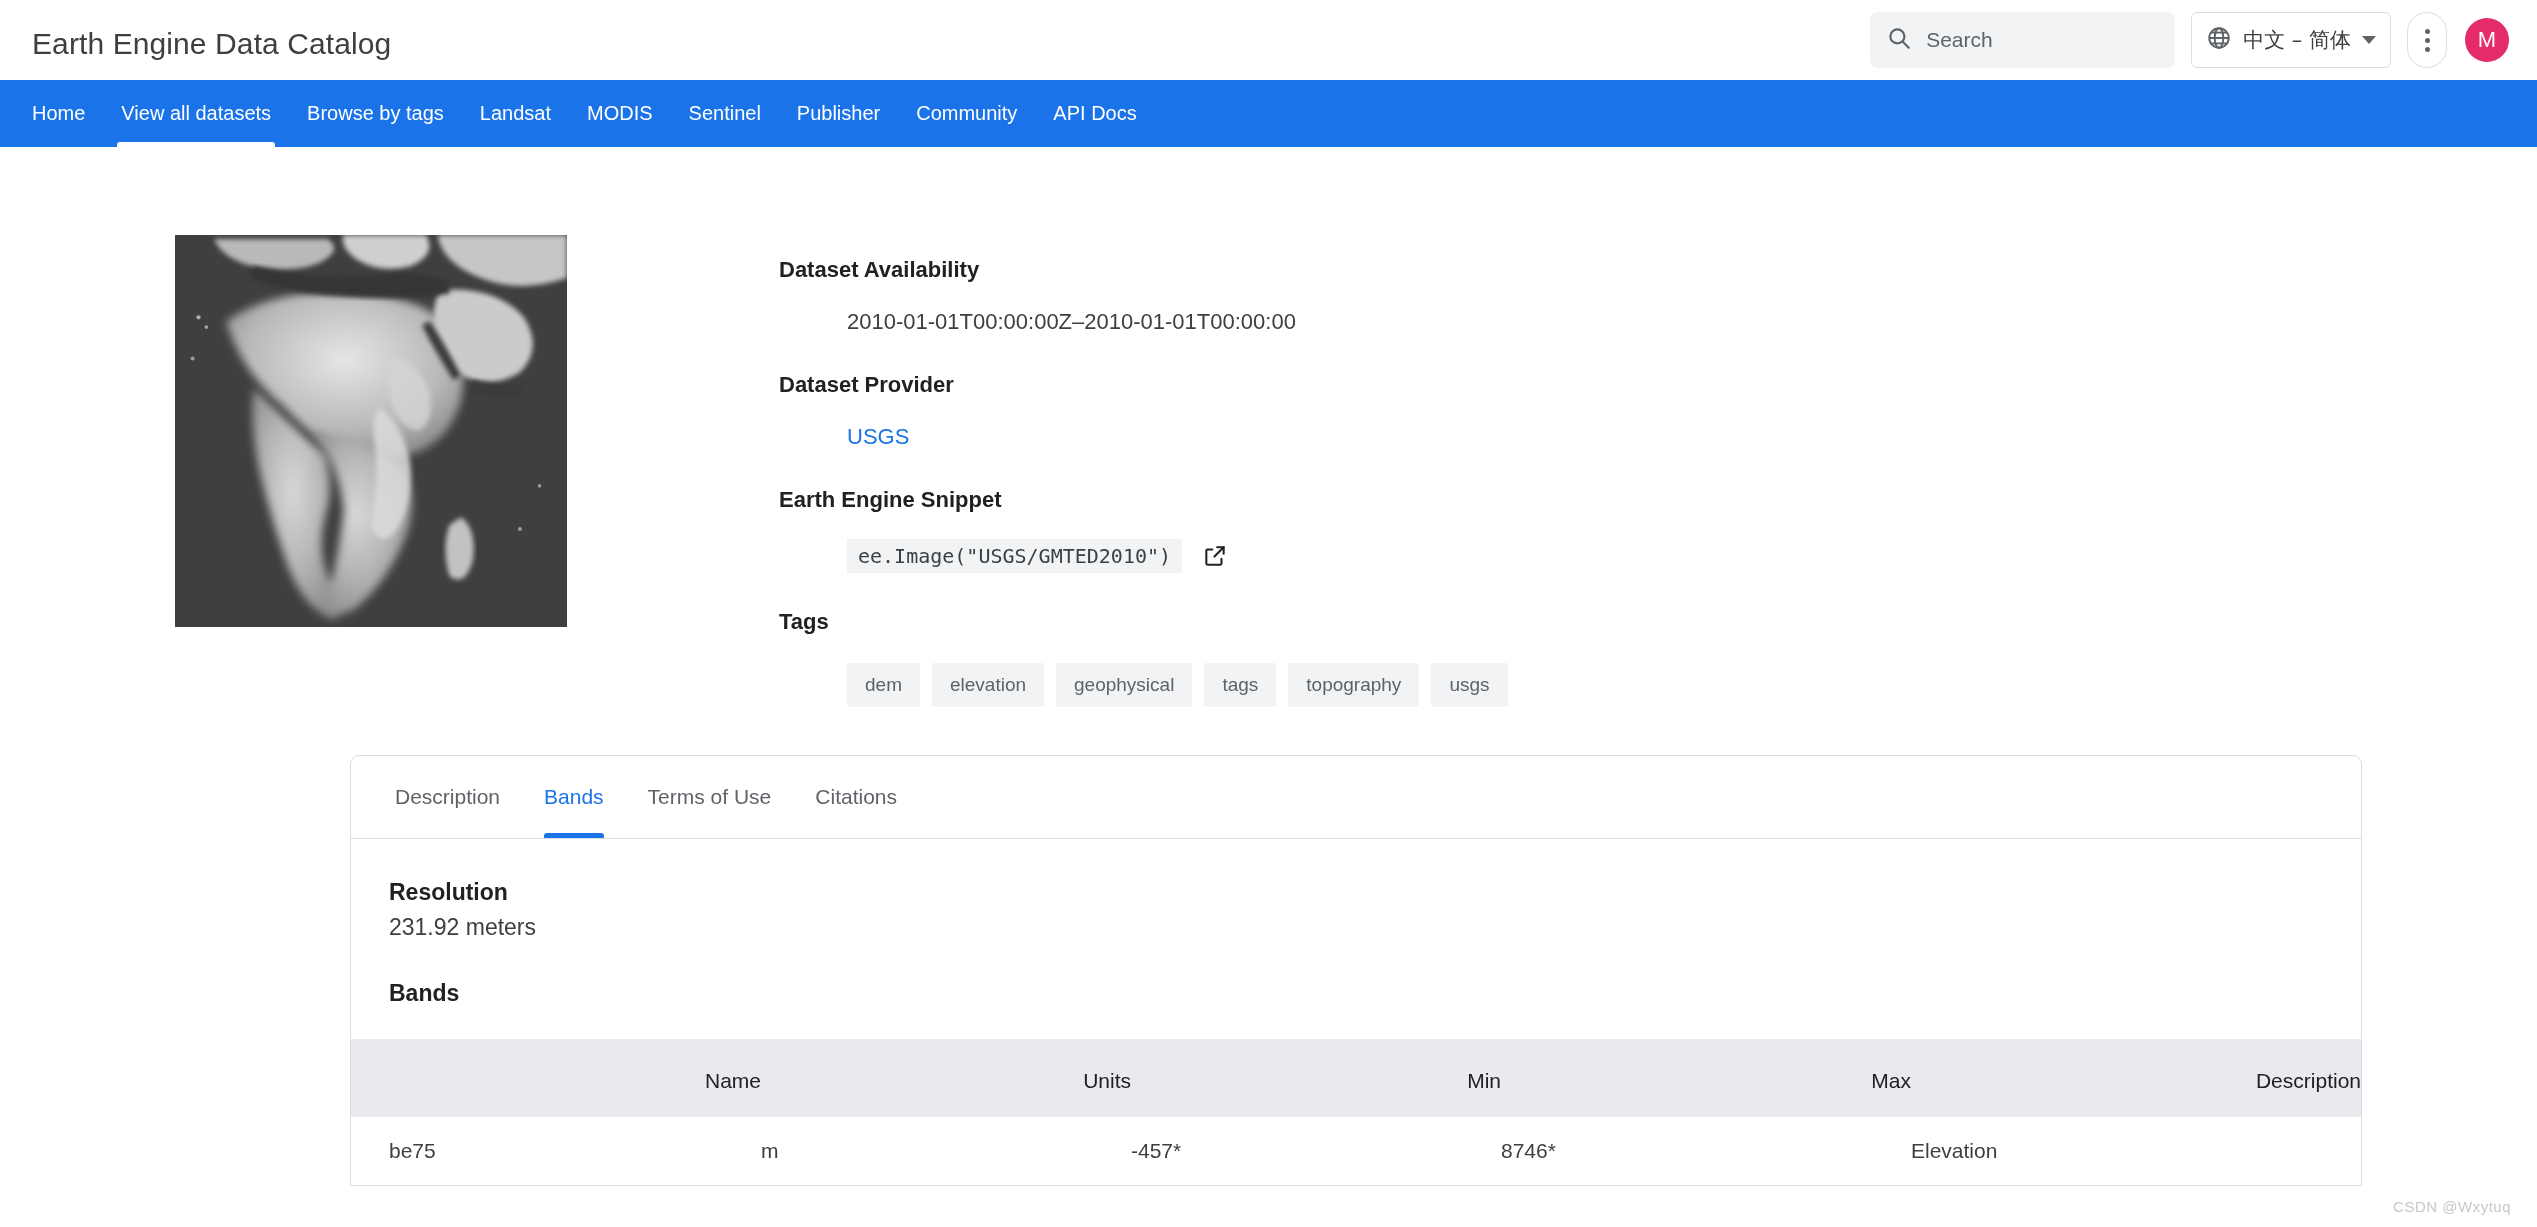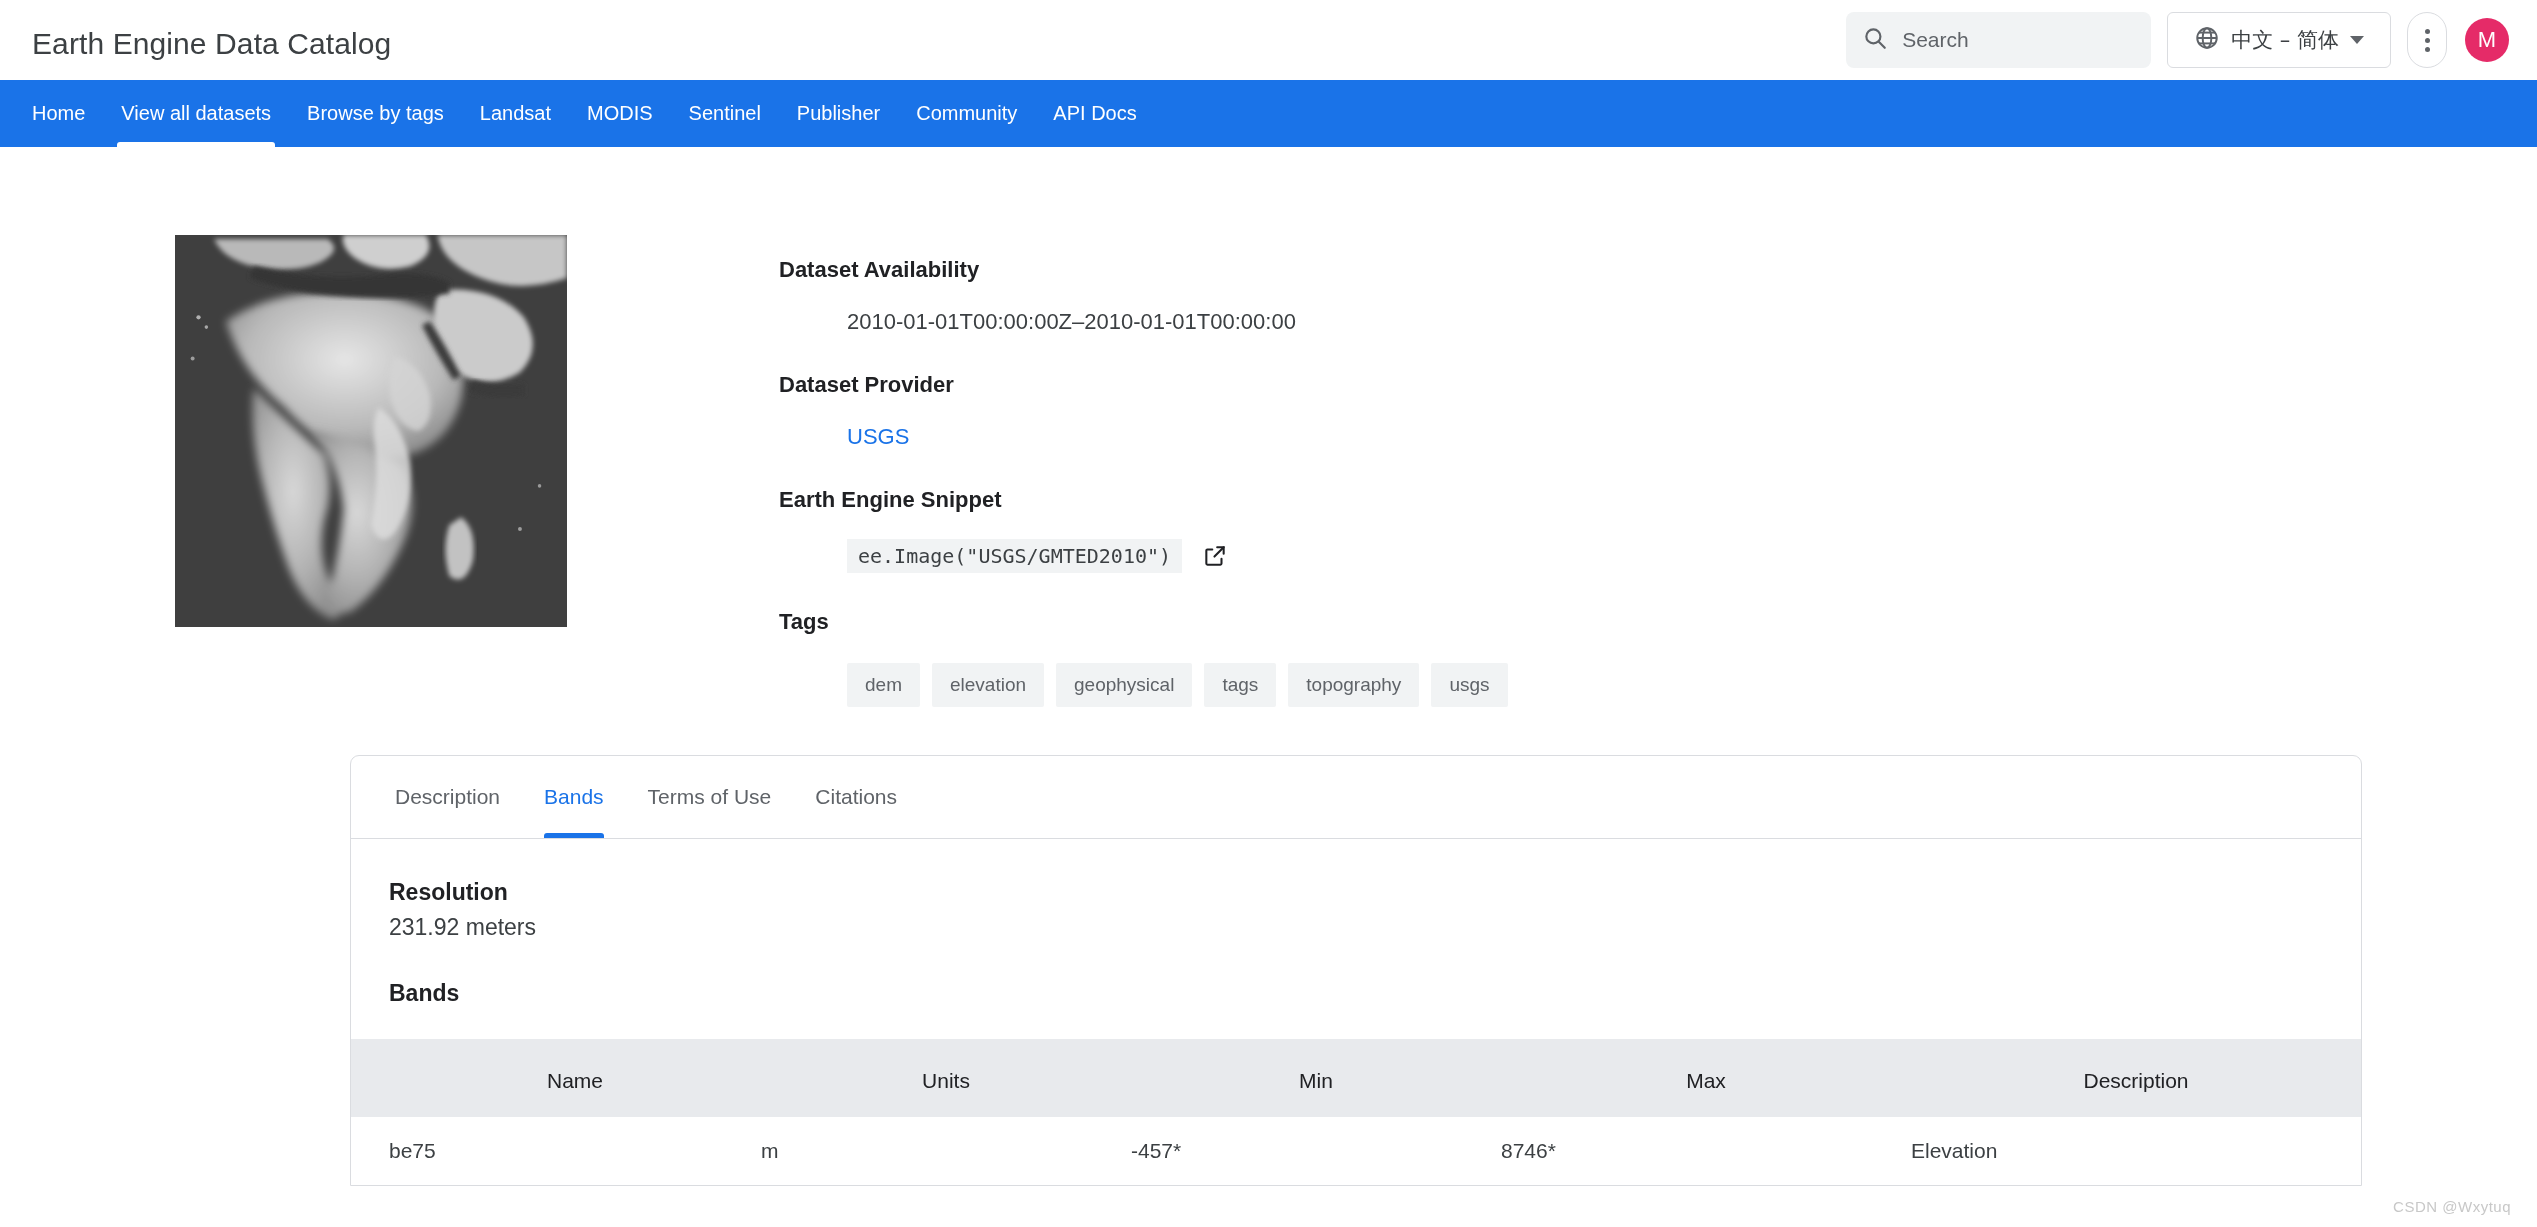"中文 – 简体" .lang-btn { padding: 0 26px -> 0 14px }
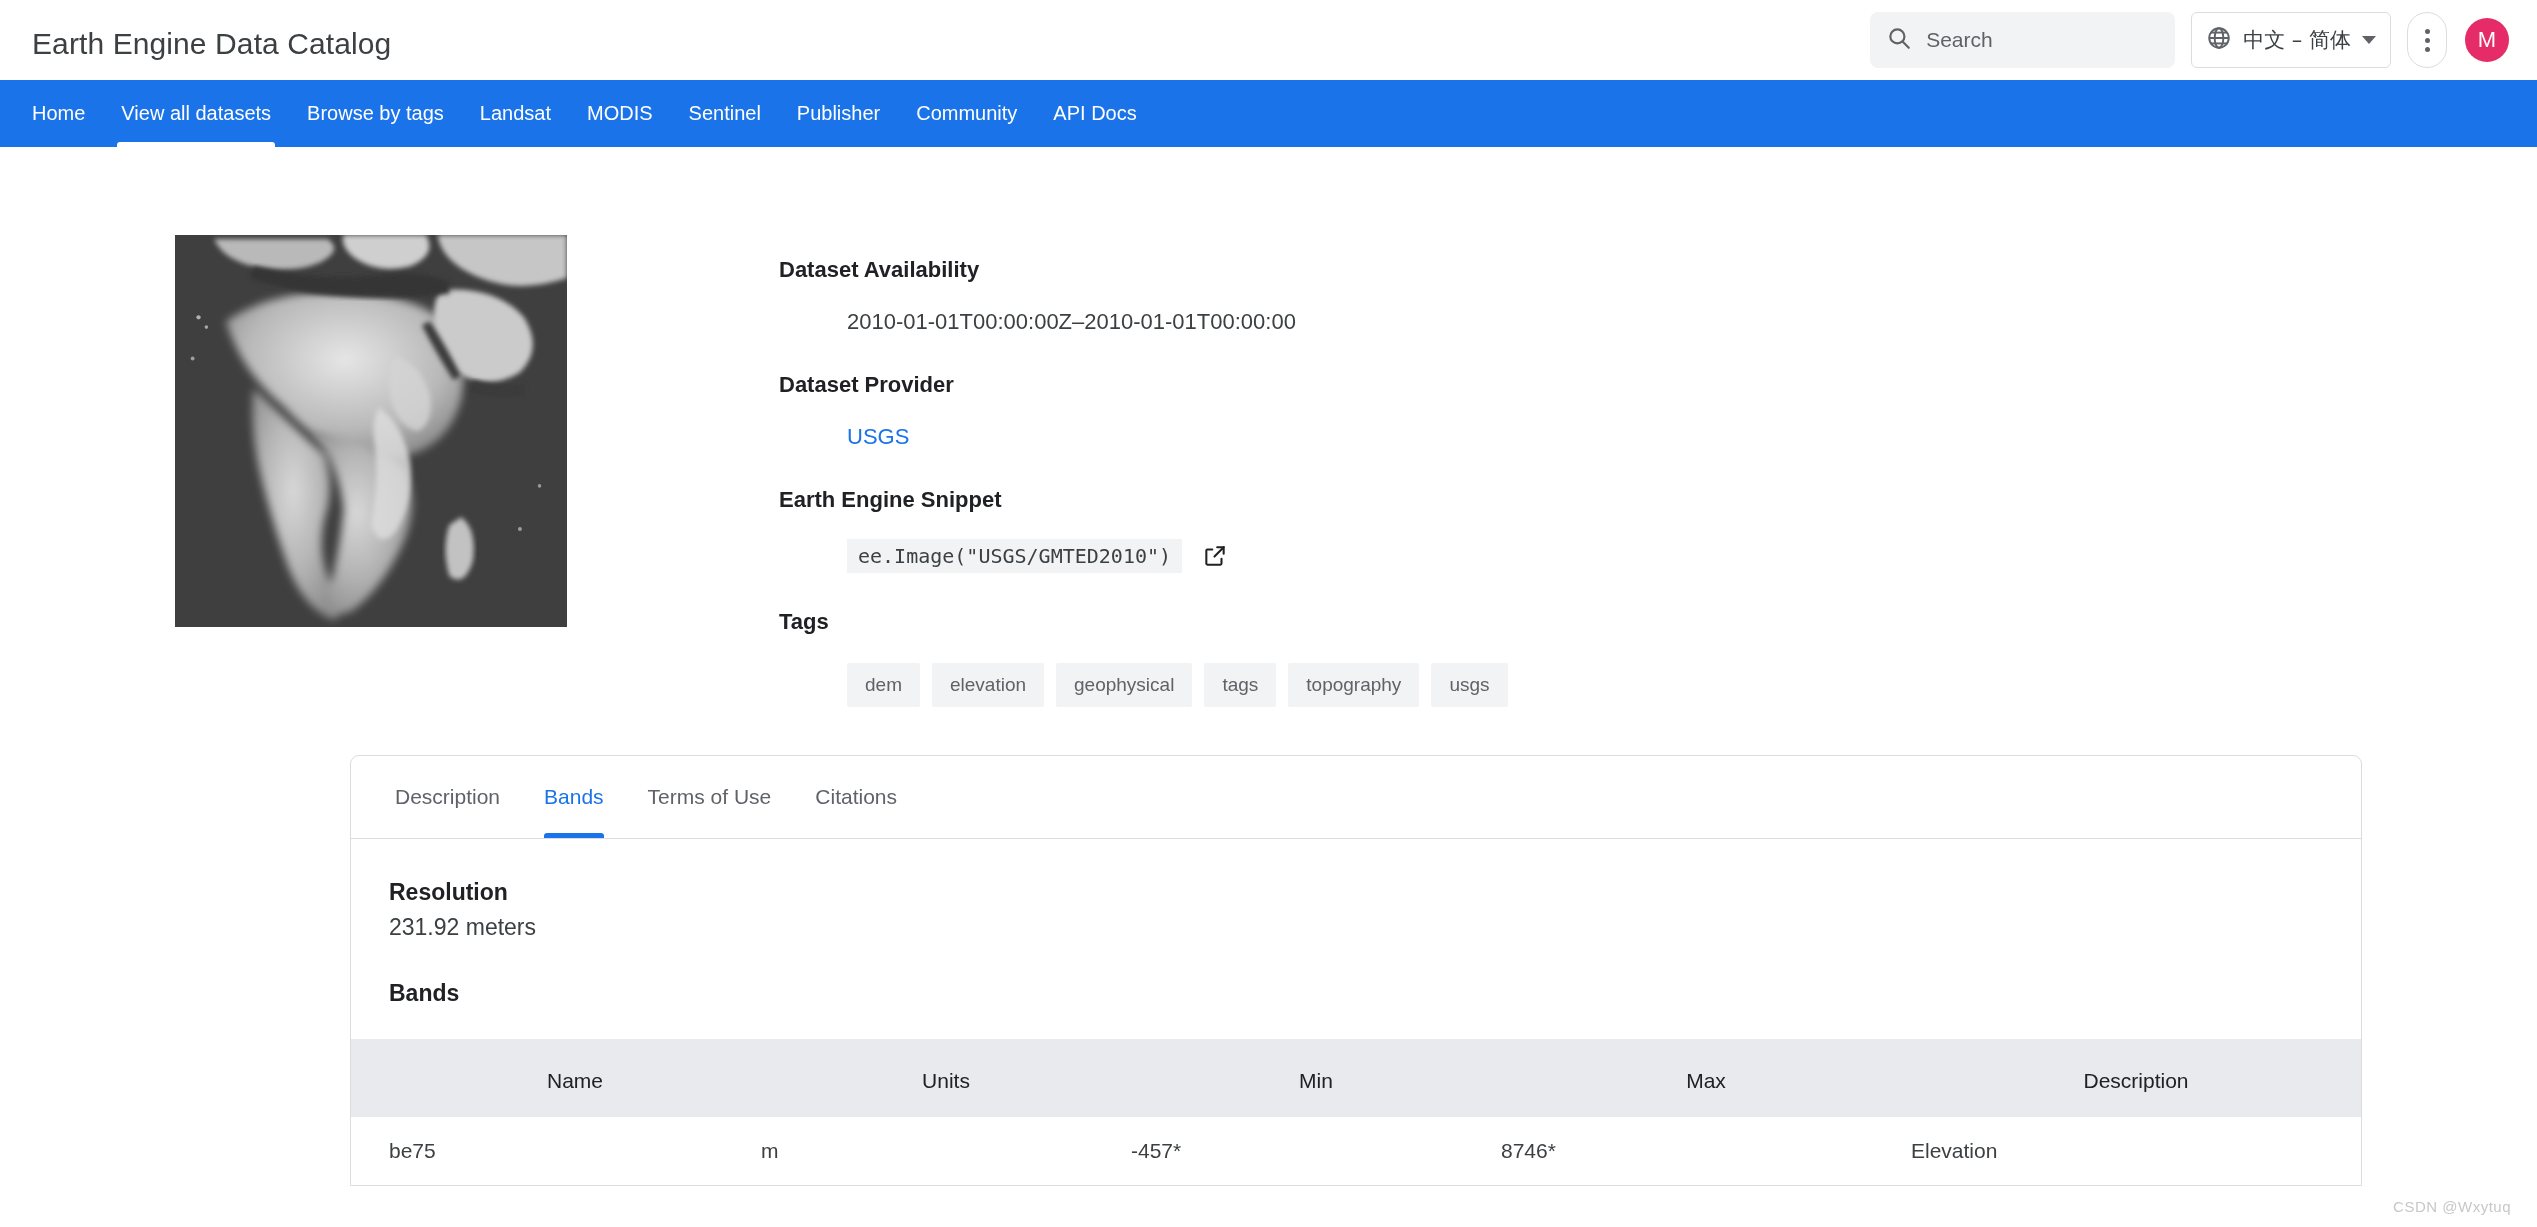"Name" table.bands-table thead th { text-align: center -> right }
